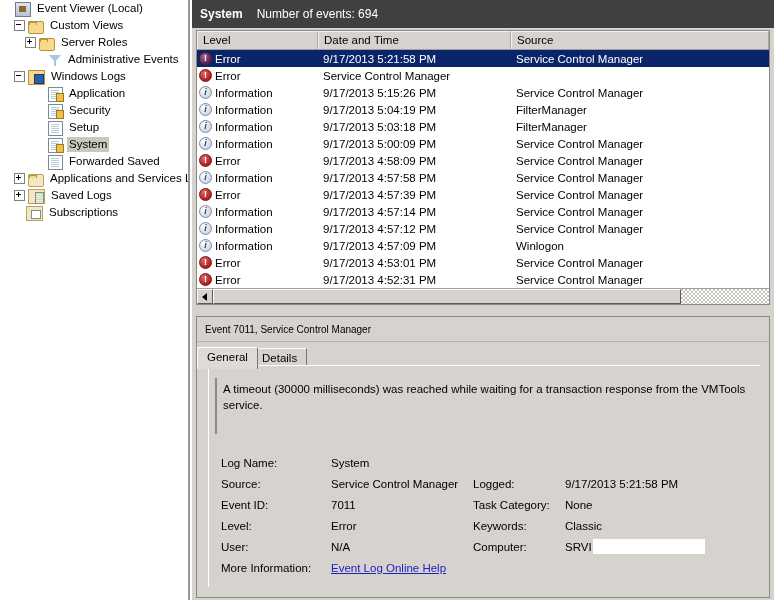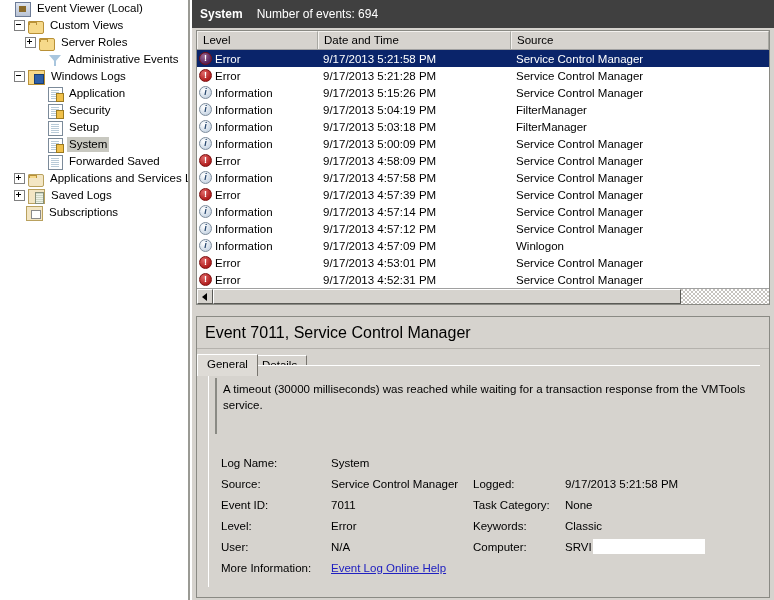"9/17/2013 5:21:28 PM" div.cell { html: <div>9/17/2013 5:21:28 PM</div> -> none }
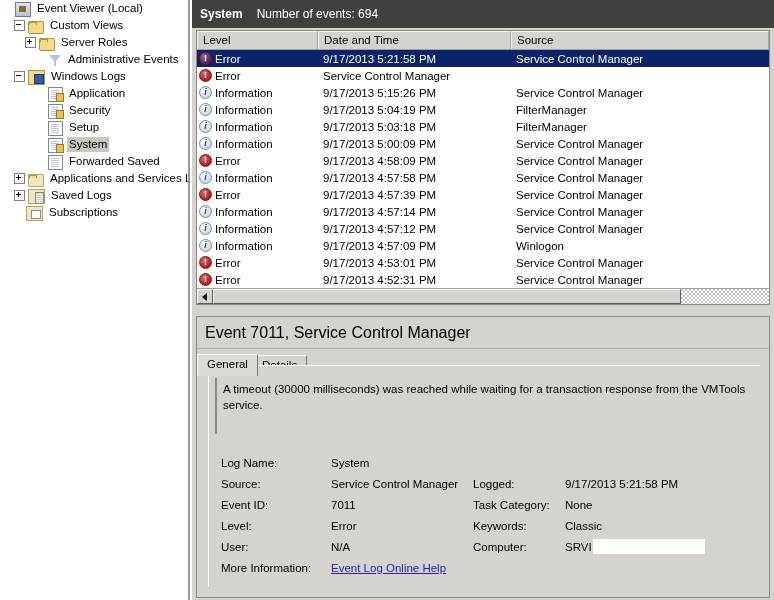"Event 7011, Service Control Manager" #detail-title { font-size: 16px -> 10px }
